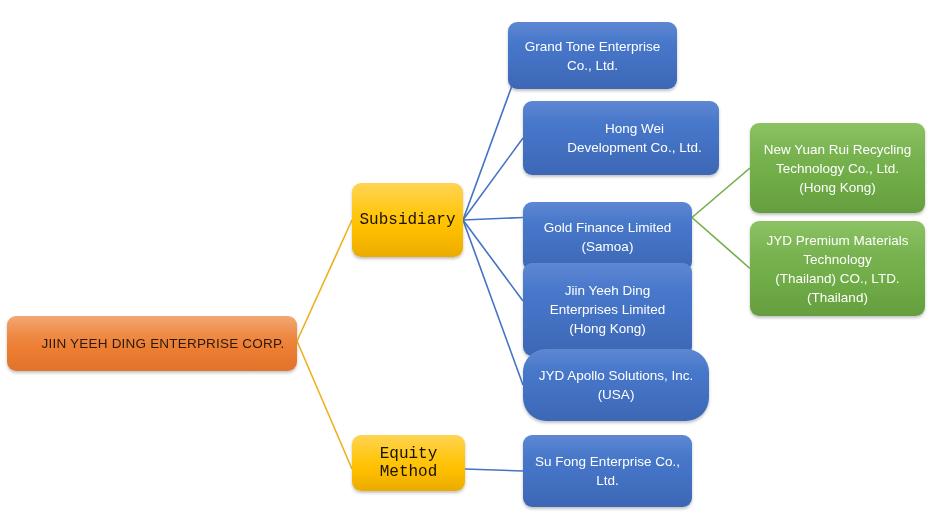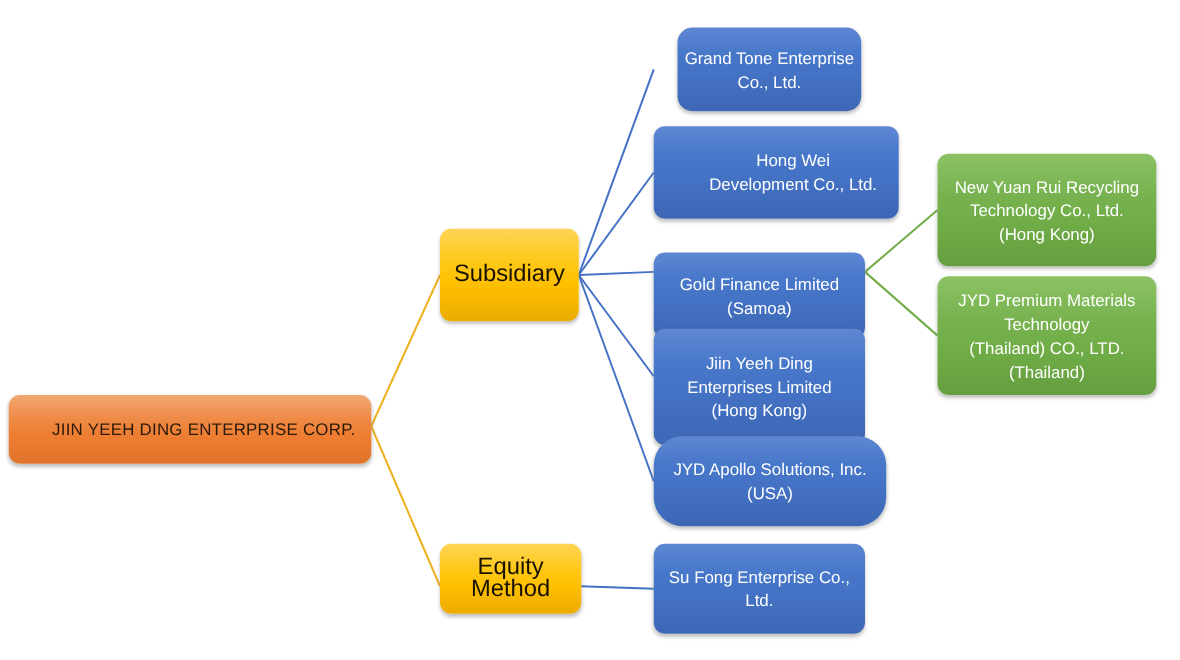"Grand Tone Enterprise" #node-grand-tone { border-radius: 12px -> none; left: 542px -> 508px; width: 147px -> 169px }
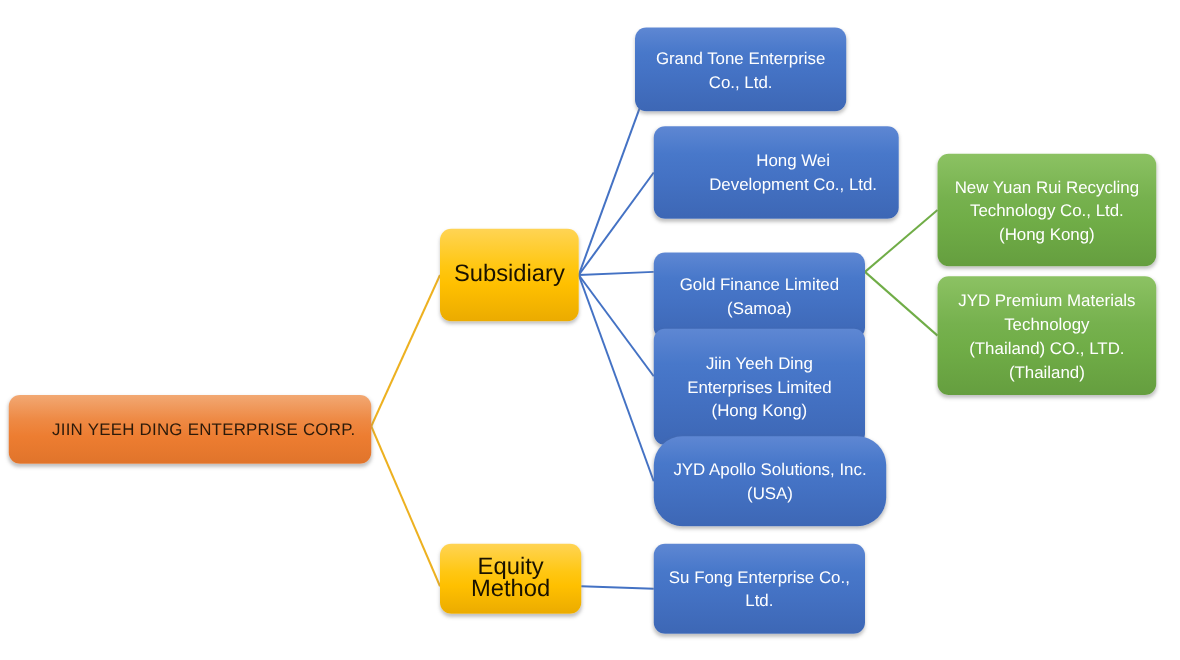"Subsidiary" .node.category .label { font-family: none -> Liberation Mono, monospace; font-size: 19px -> 16px }
